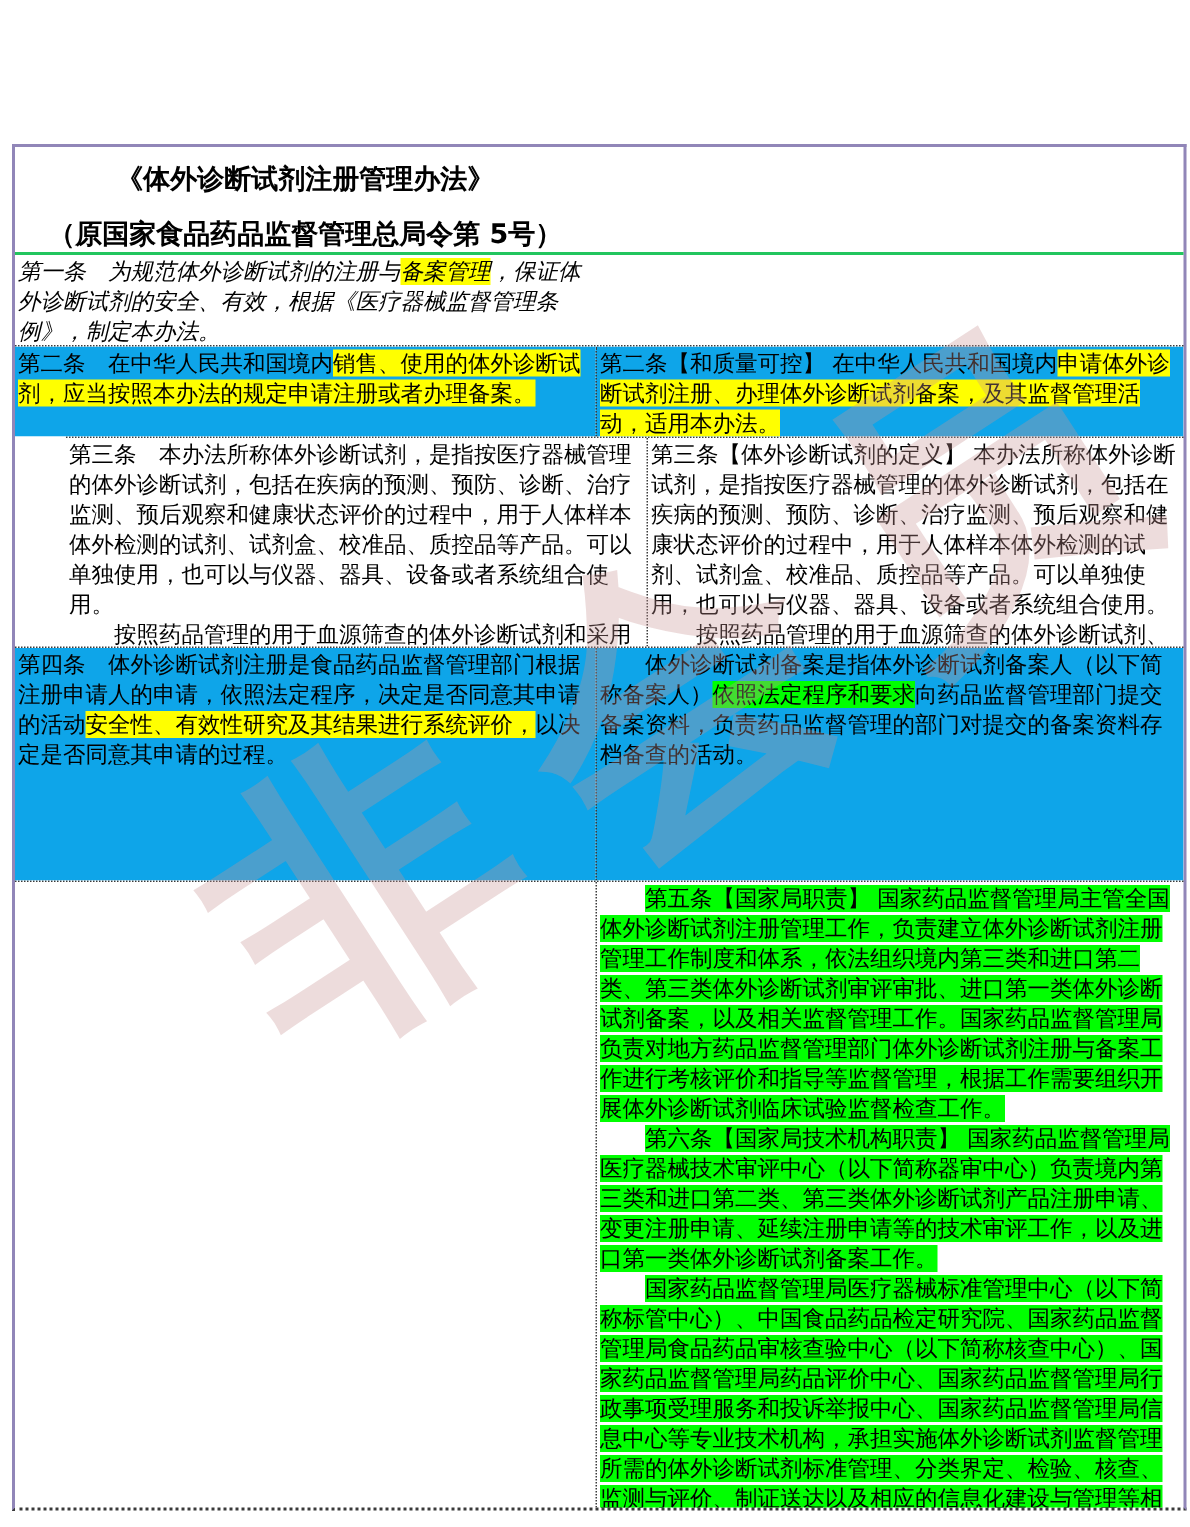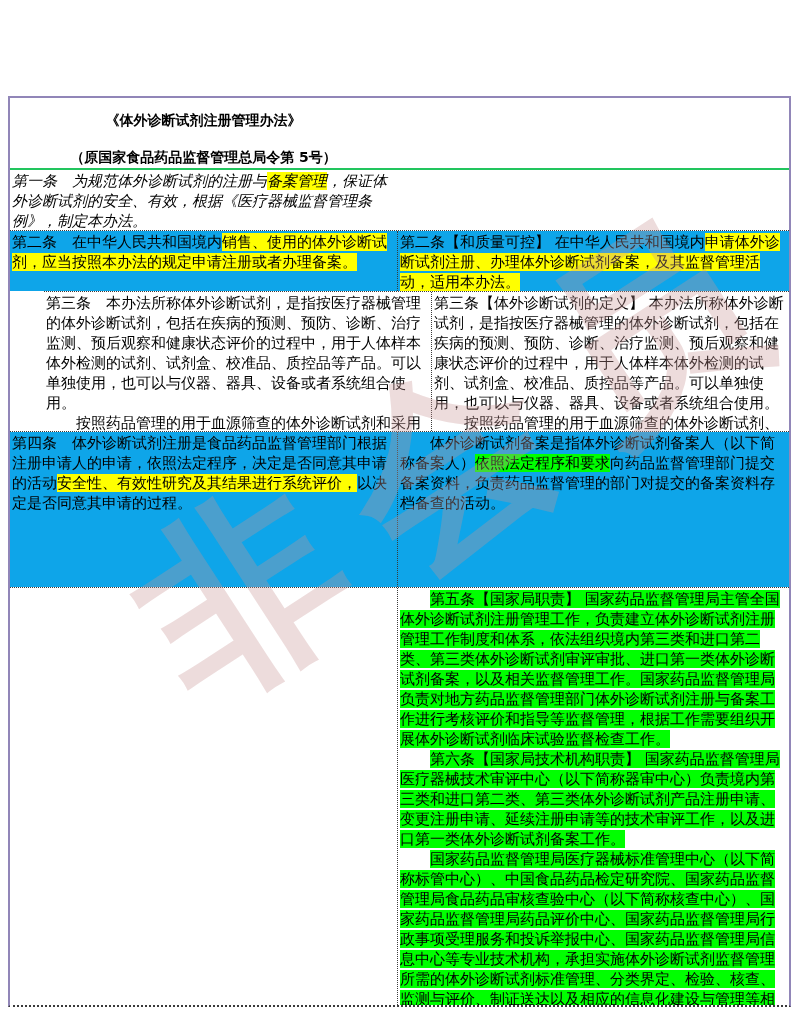"《体外诊断试剂注册管理办法》" .header-cell { font-size: 14px -> 18px }
